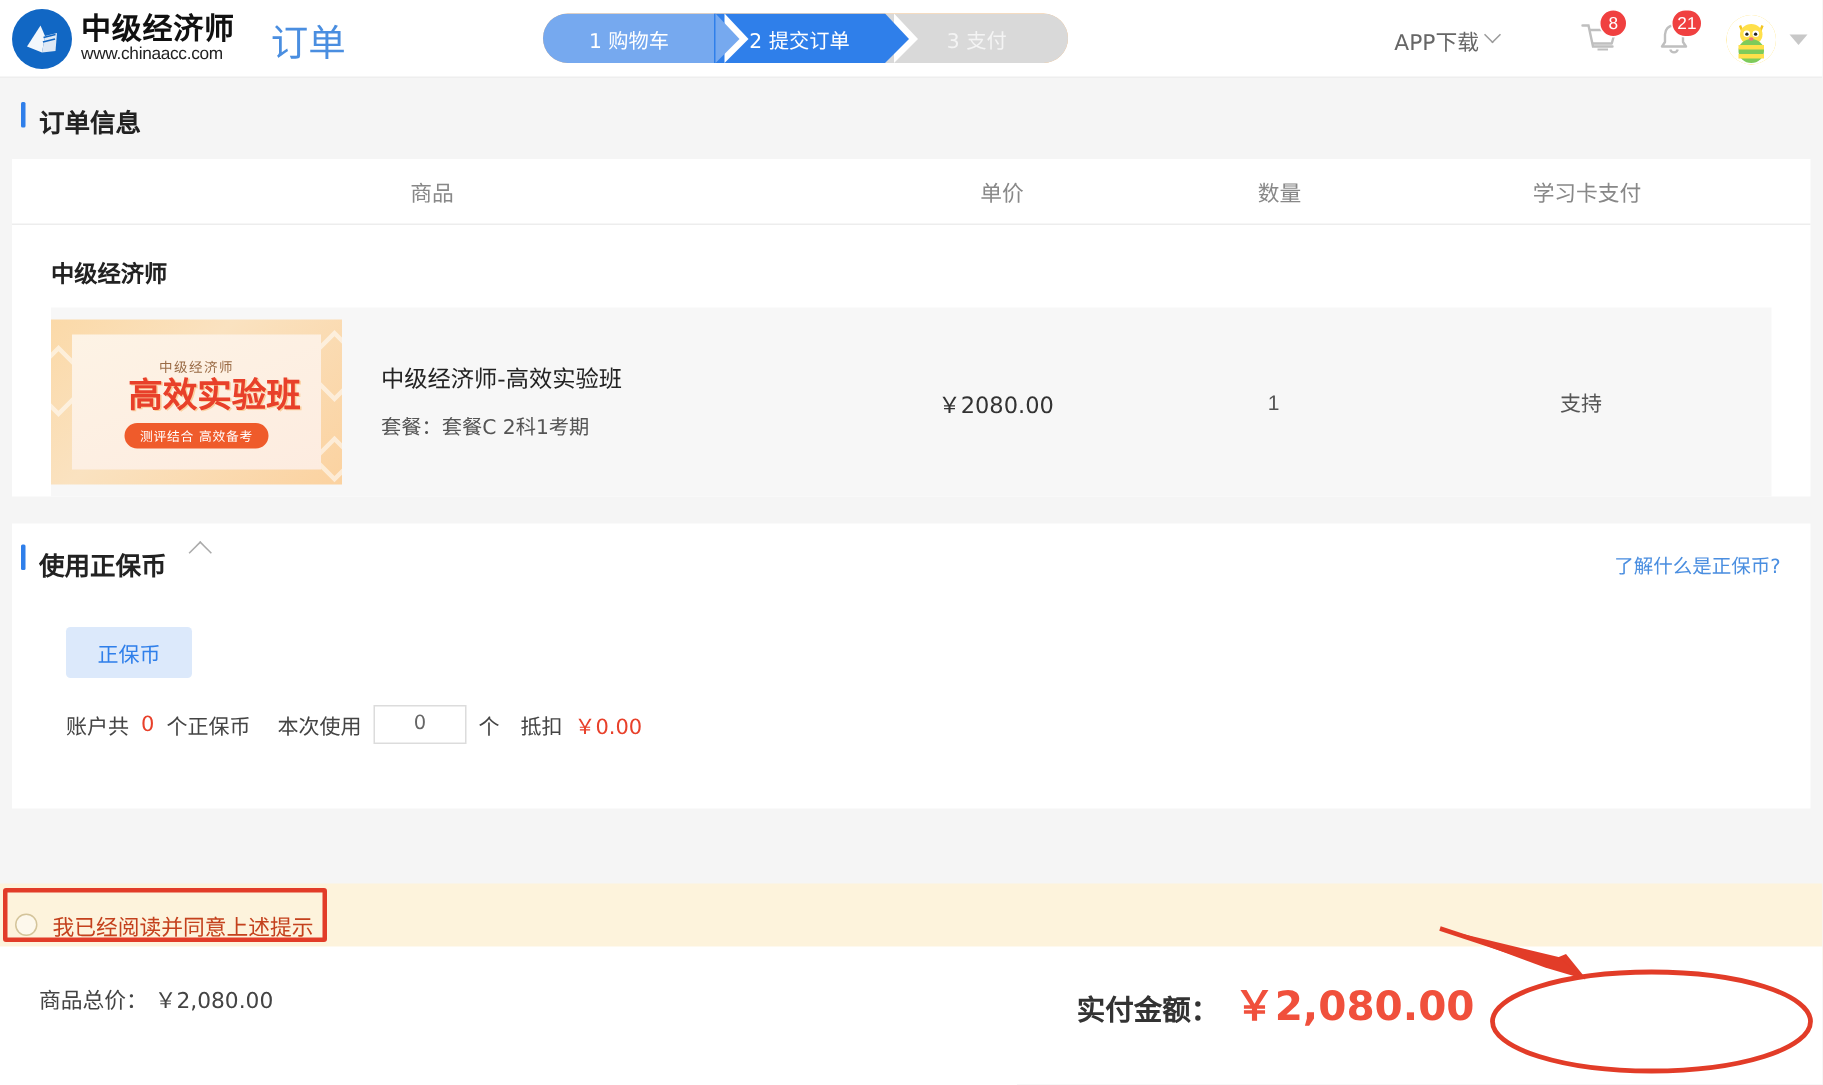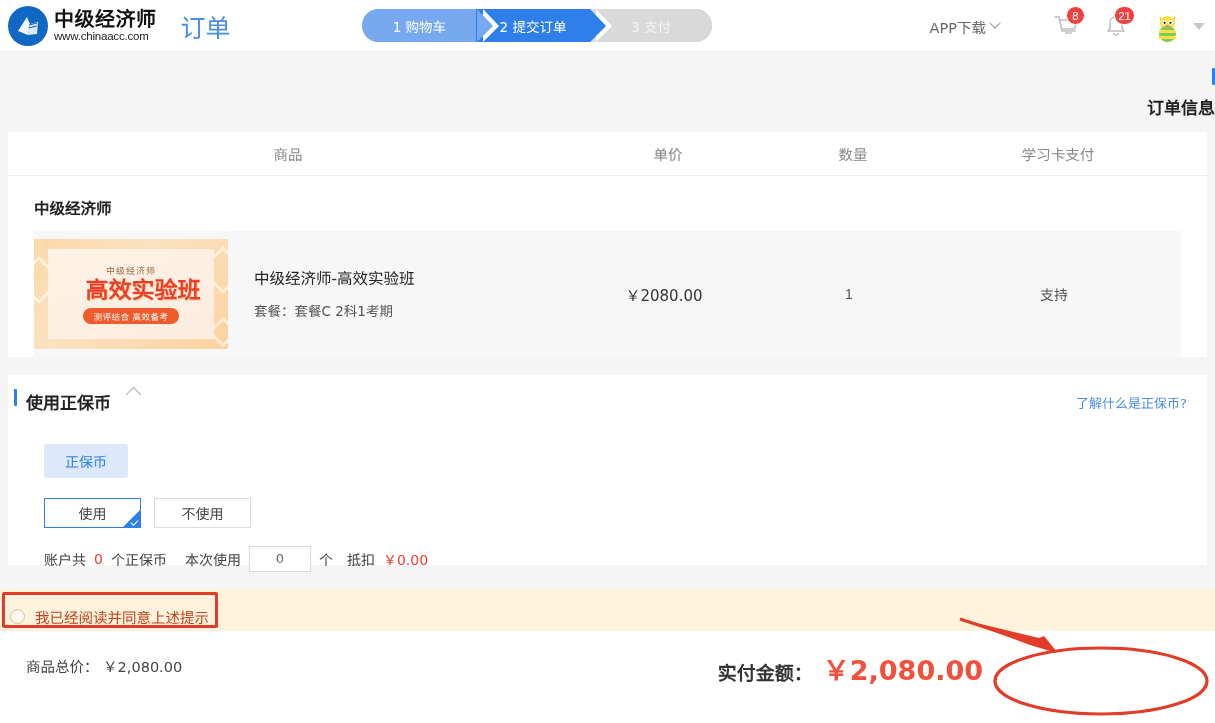"订单信息" .section-head { align-items: flex-end -> flex-start; flex-direction: column -> none }
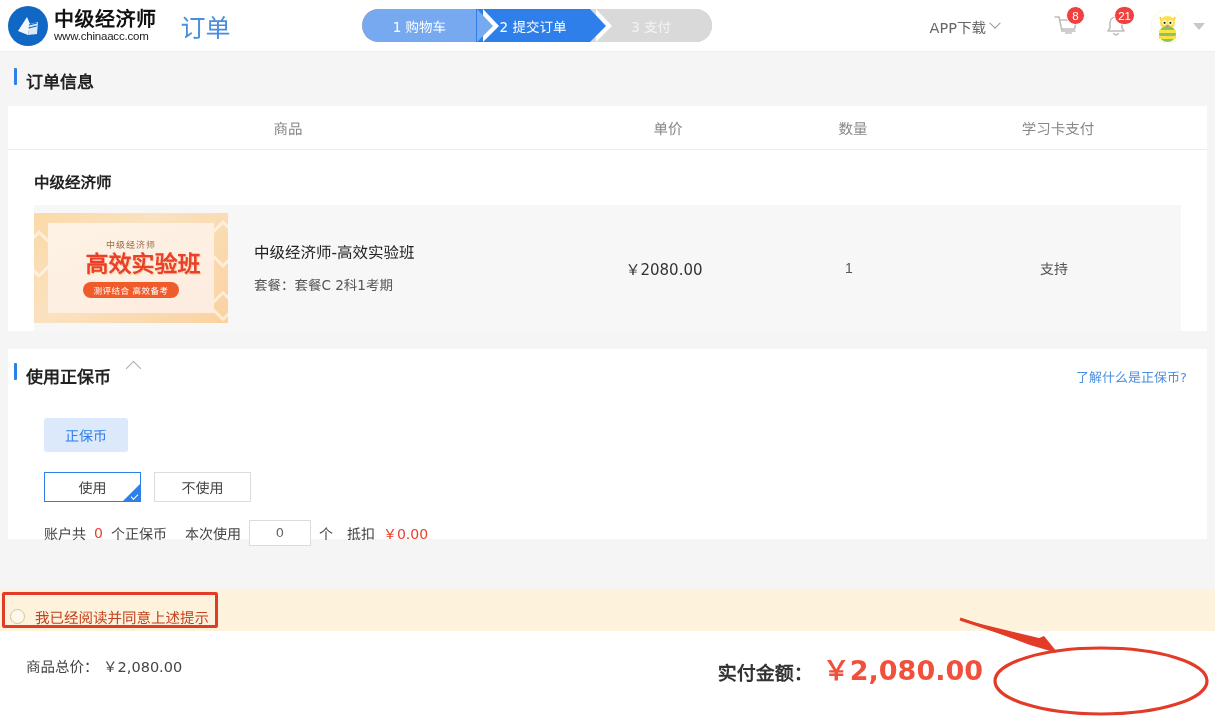"使用" div.choice-row { html: <div> <div> <span>使用</span> <span></span> </div> <div> <span>不使用</span> </div> </div> -> none }
